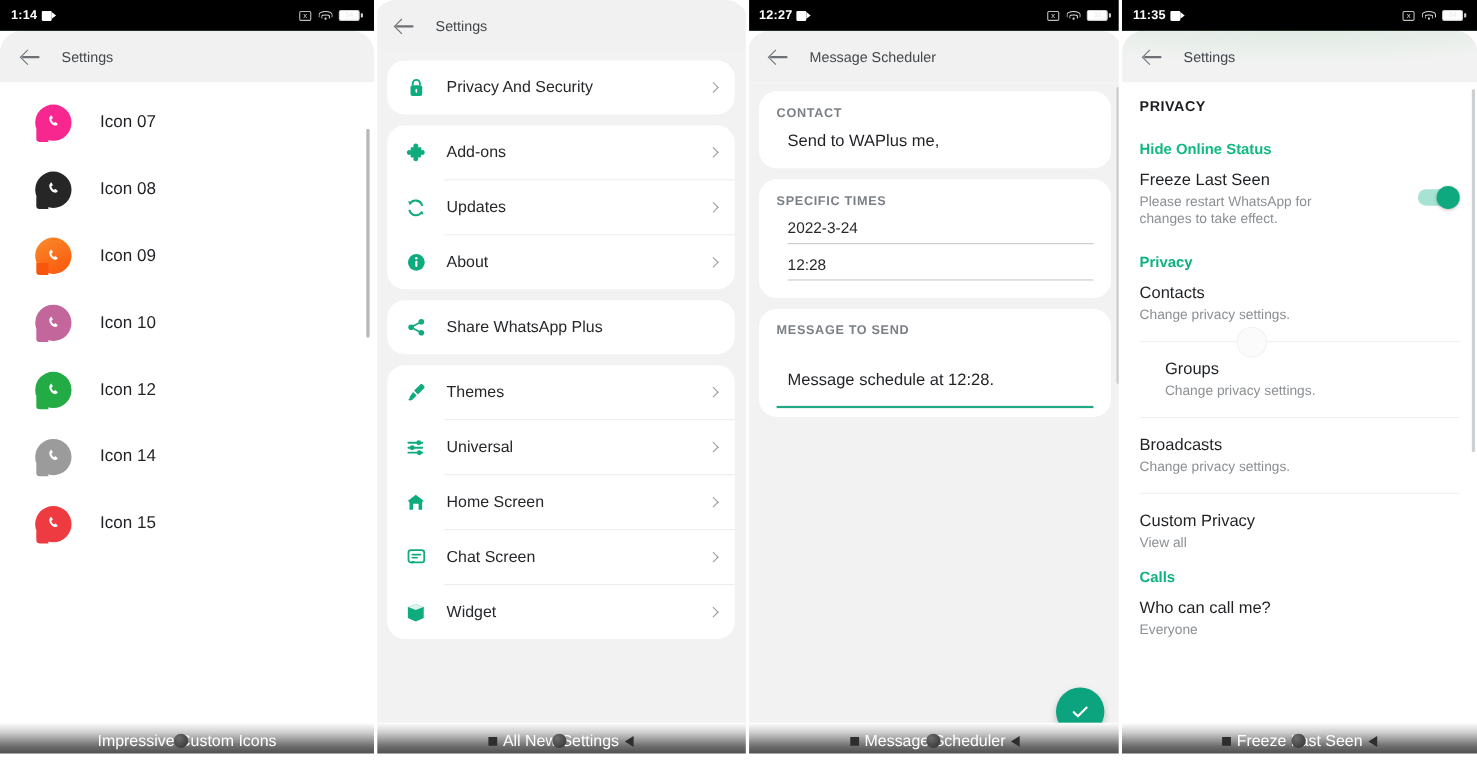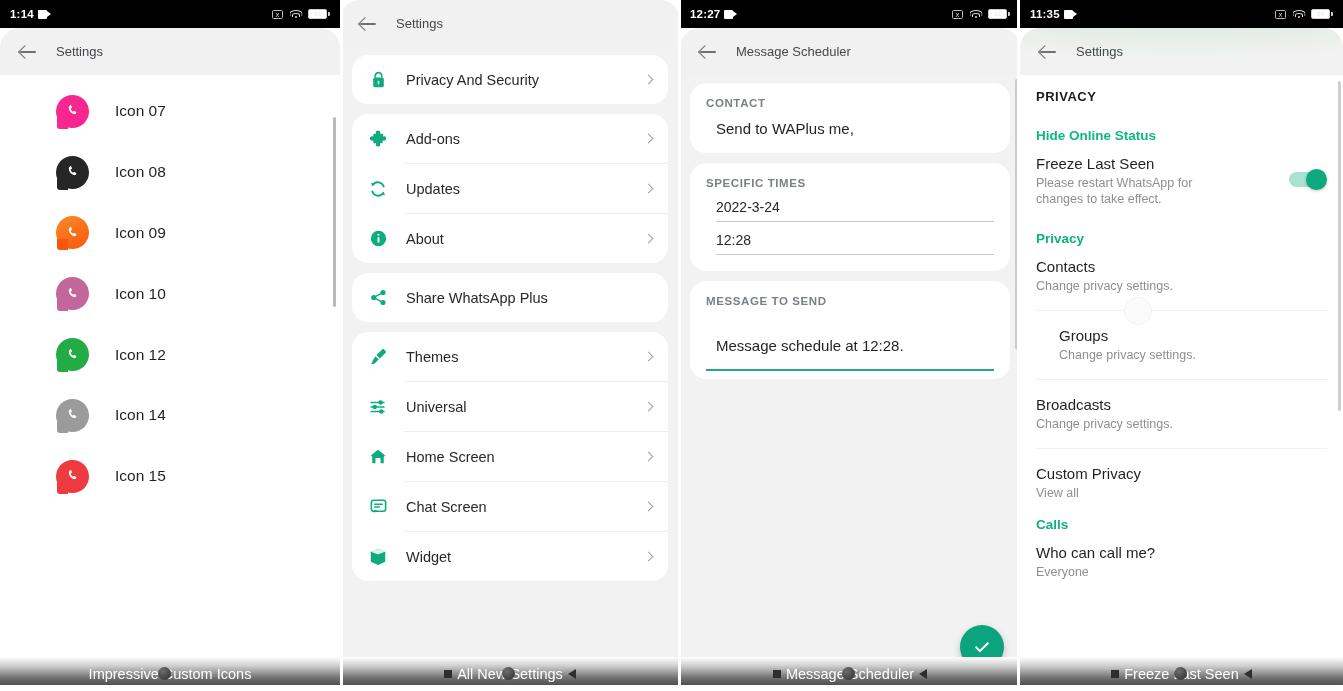"Icon 07" .iconrow { padding-left: 56px -> 32px }
